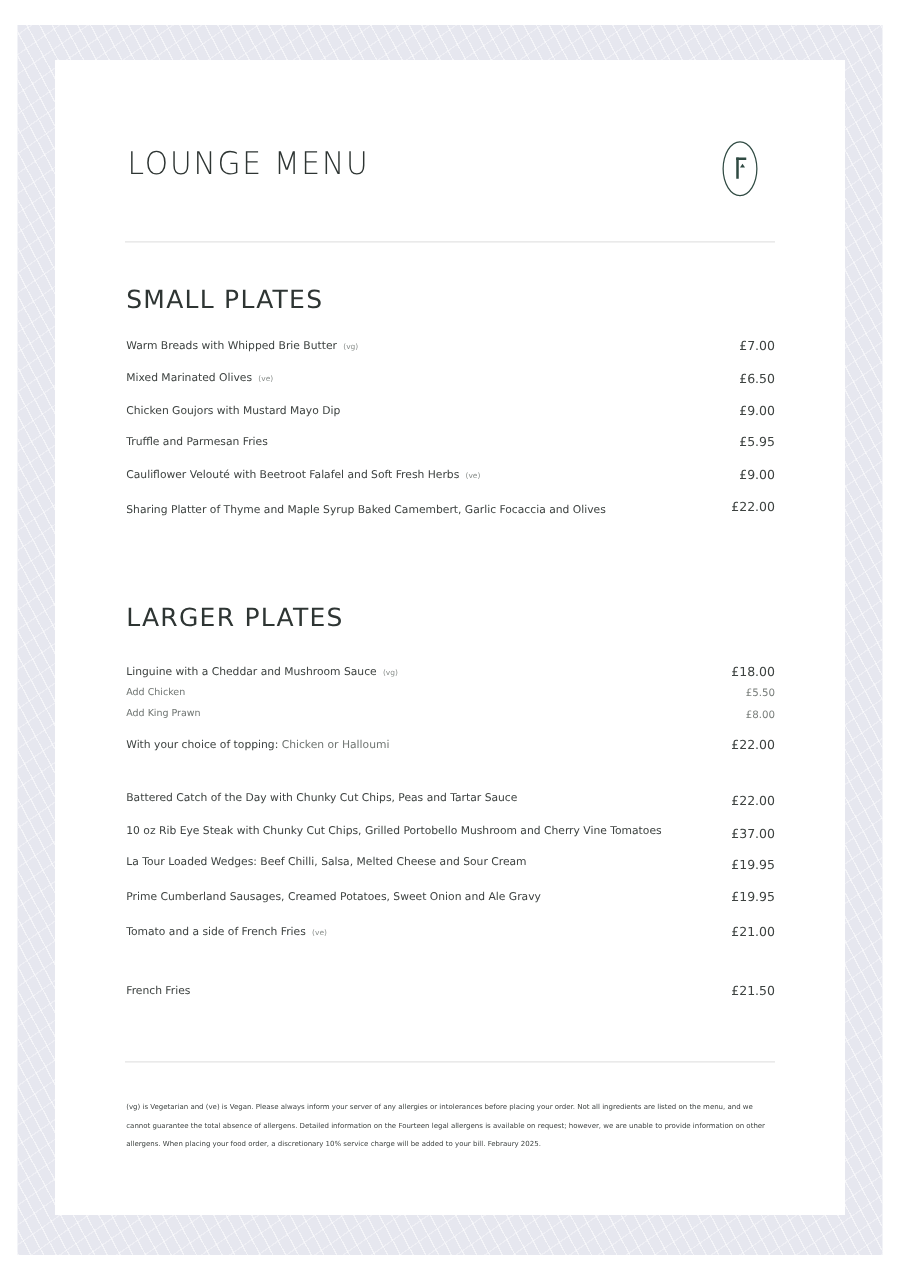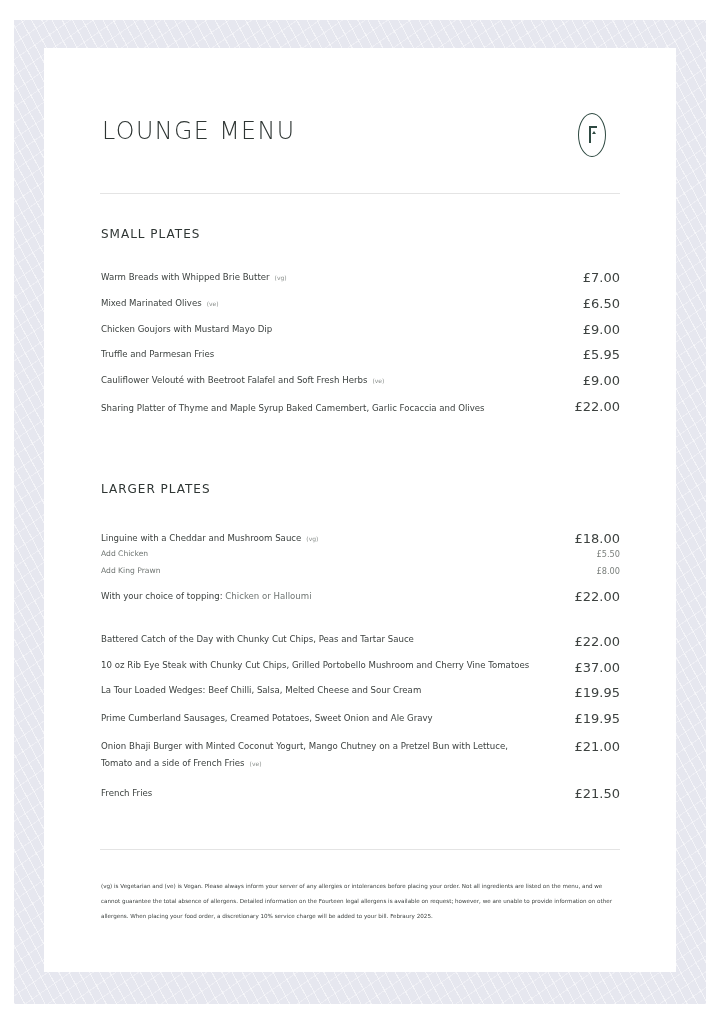"SMALL PLATES" .section-title { font-size: 12px -> 20px }
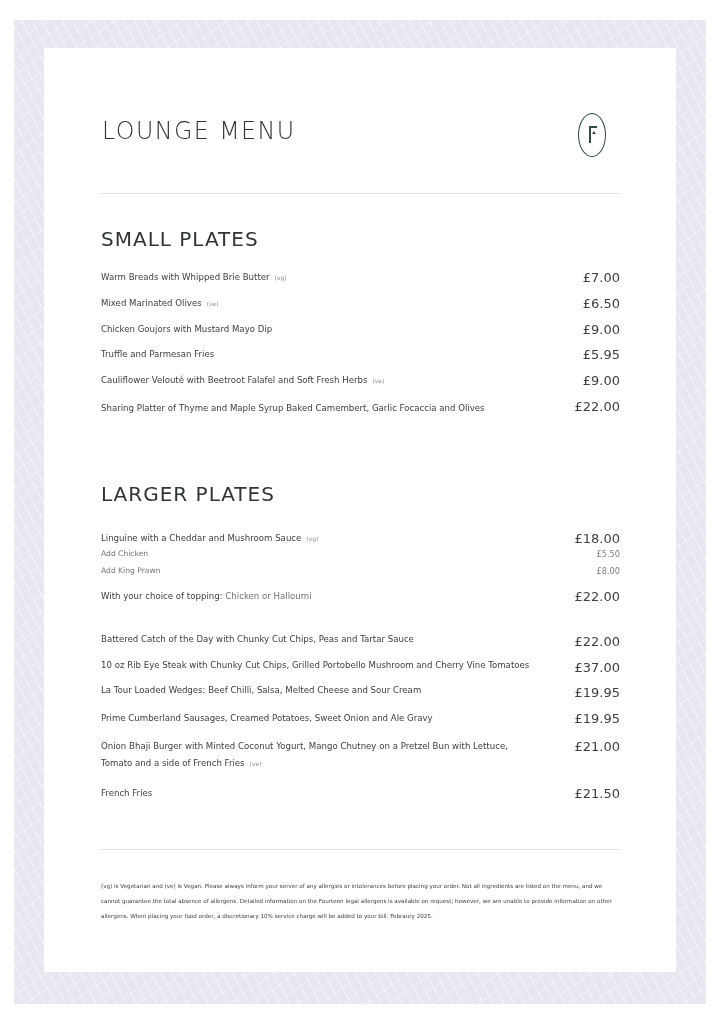"£7.00" .row .price { font-size: 13px -> 10px }
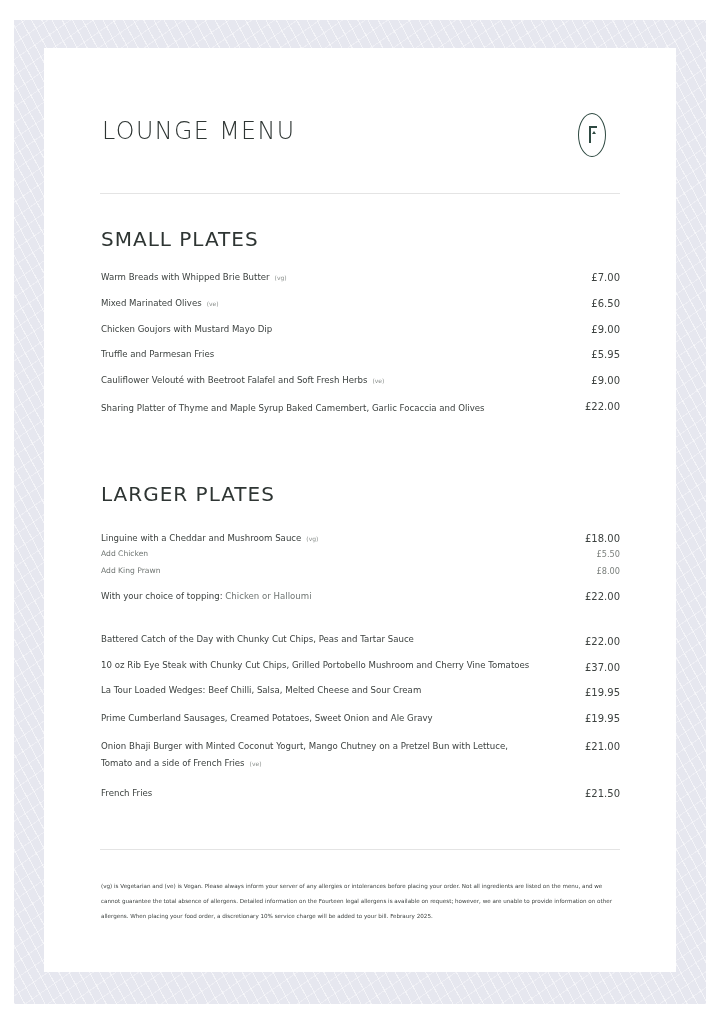"Onion Bhaji Burger with Minted" div { html: <div>Onion Bhaji Burger with Minted Coconut Yogurt, Mango Chutney on a Pretzel Bun with Lettuce,</div> -> none }
